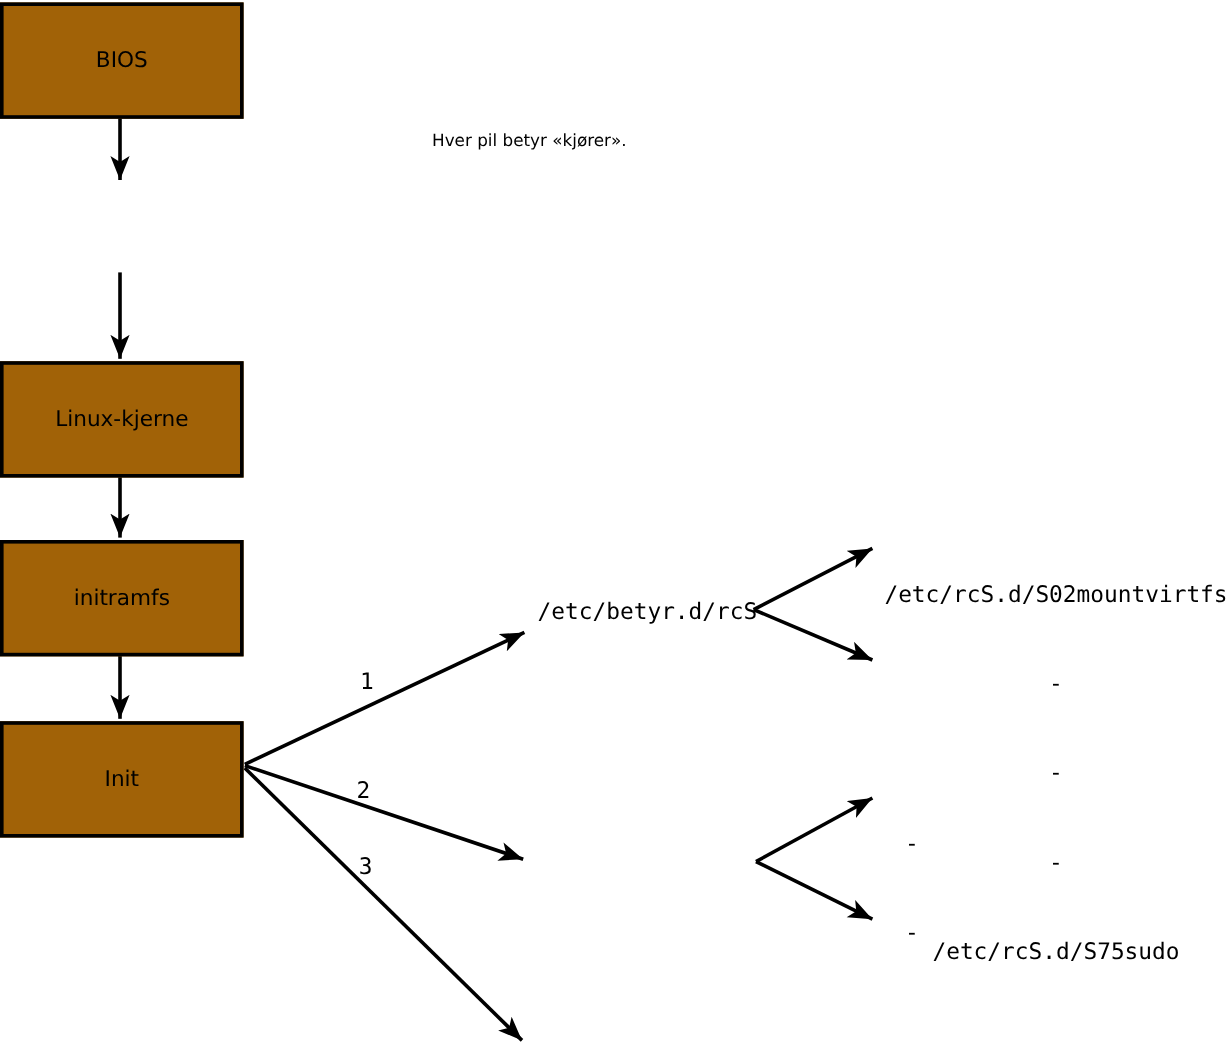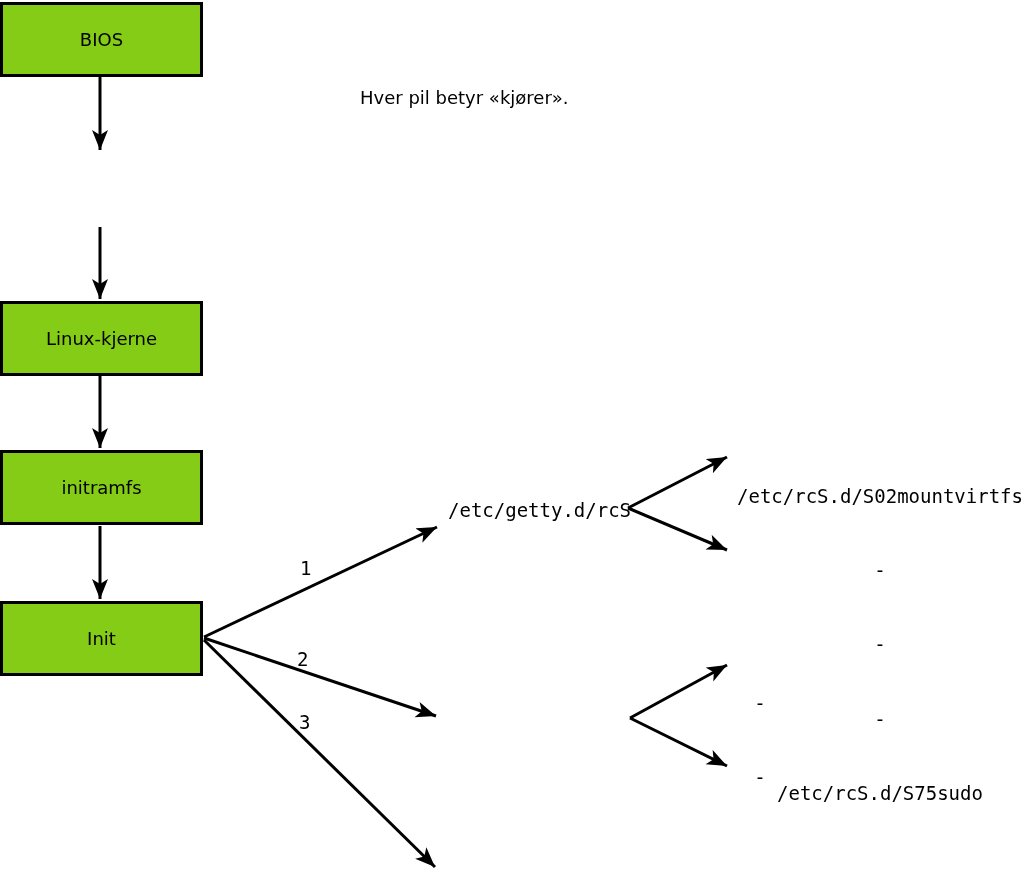"BIOS" .box { background: #84cc16 -> #a16207; height: 75px -> 97px }
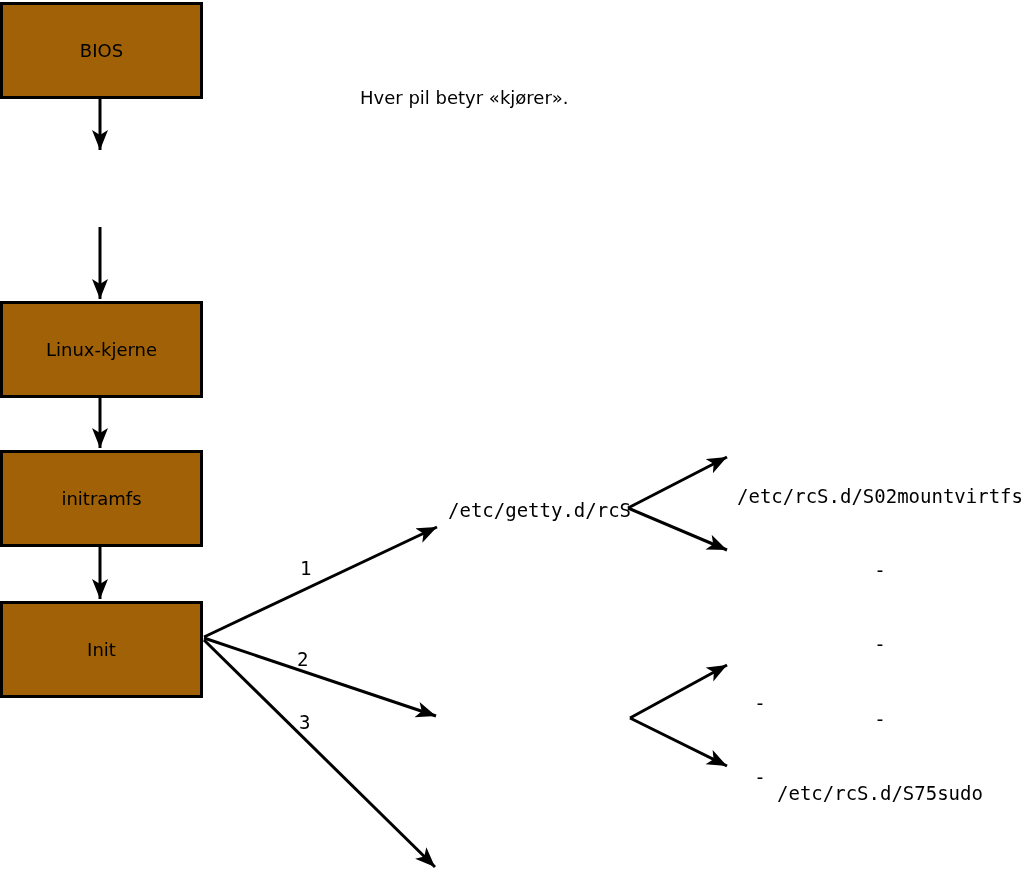"Hver pil betyr «kjører»." .caption { font-size: 18px -> 14px; top: 88px -> 108px }
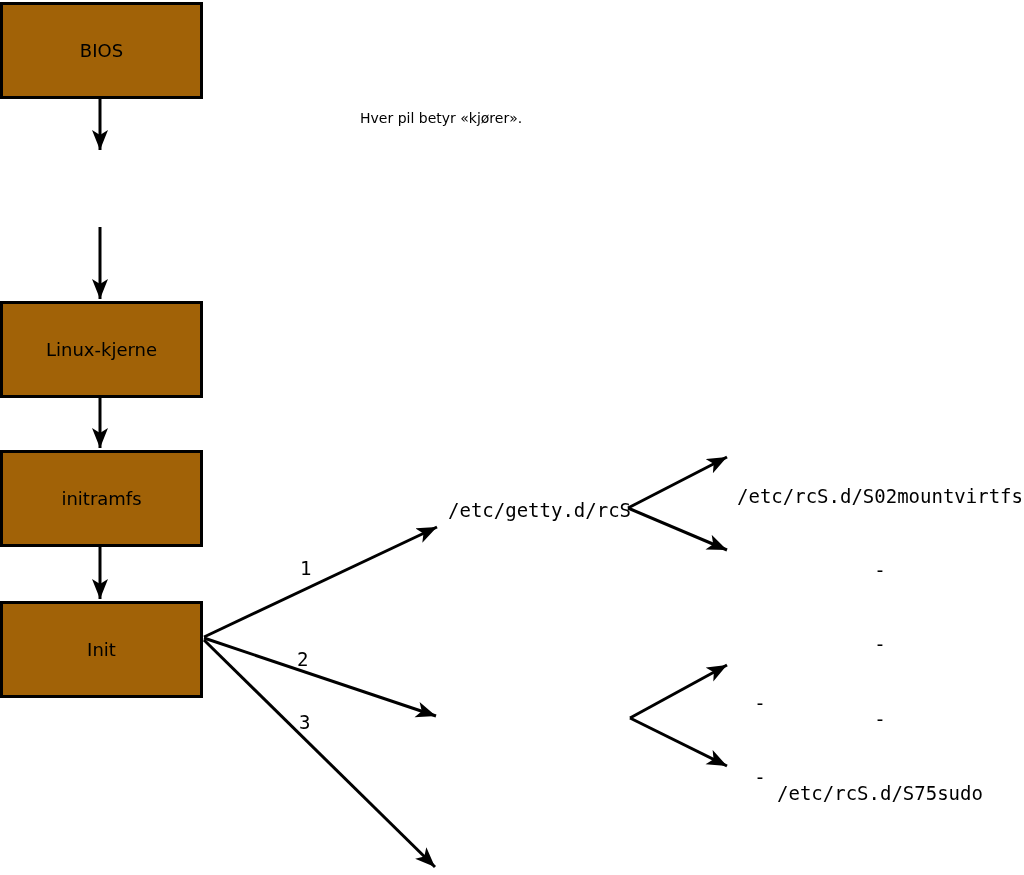"/etc/getty.d/rcS" div.mono { text: /etc/getty.d/rcS -> /etc/betyr.d/rcS }
